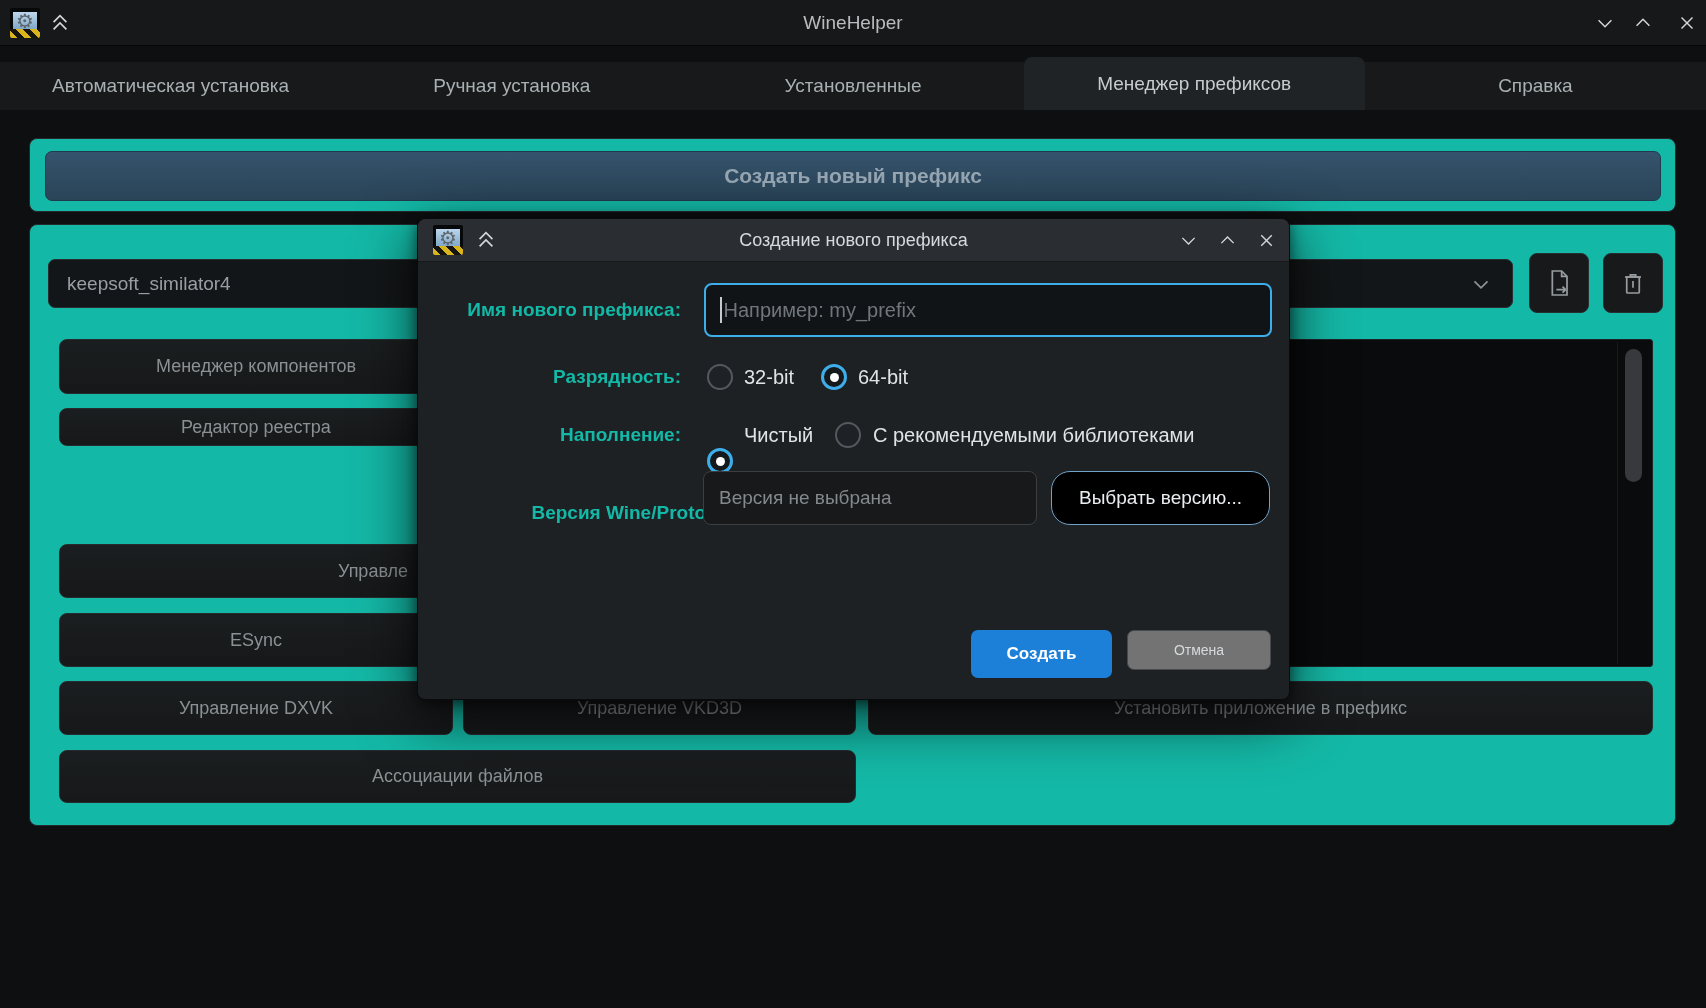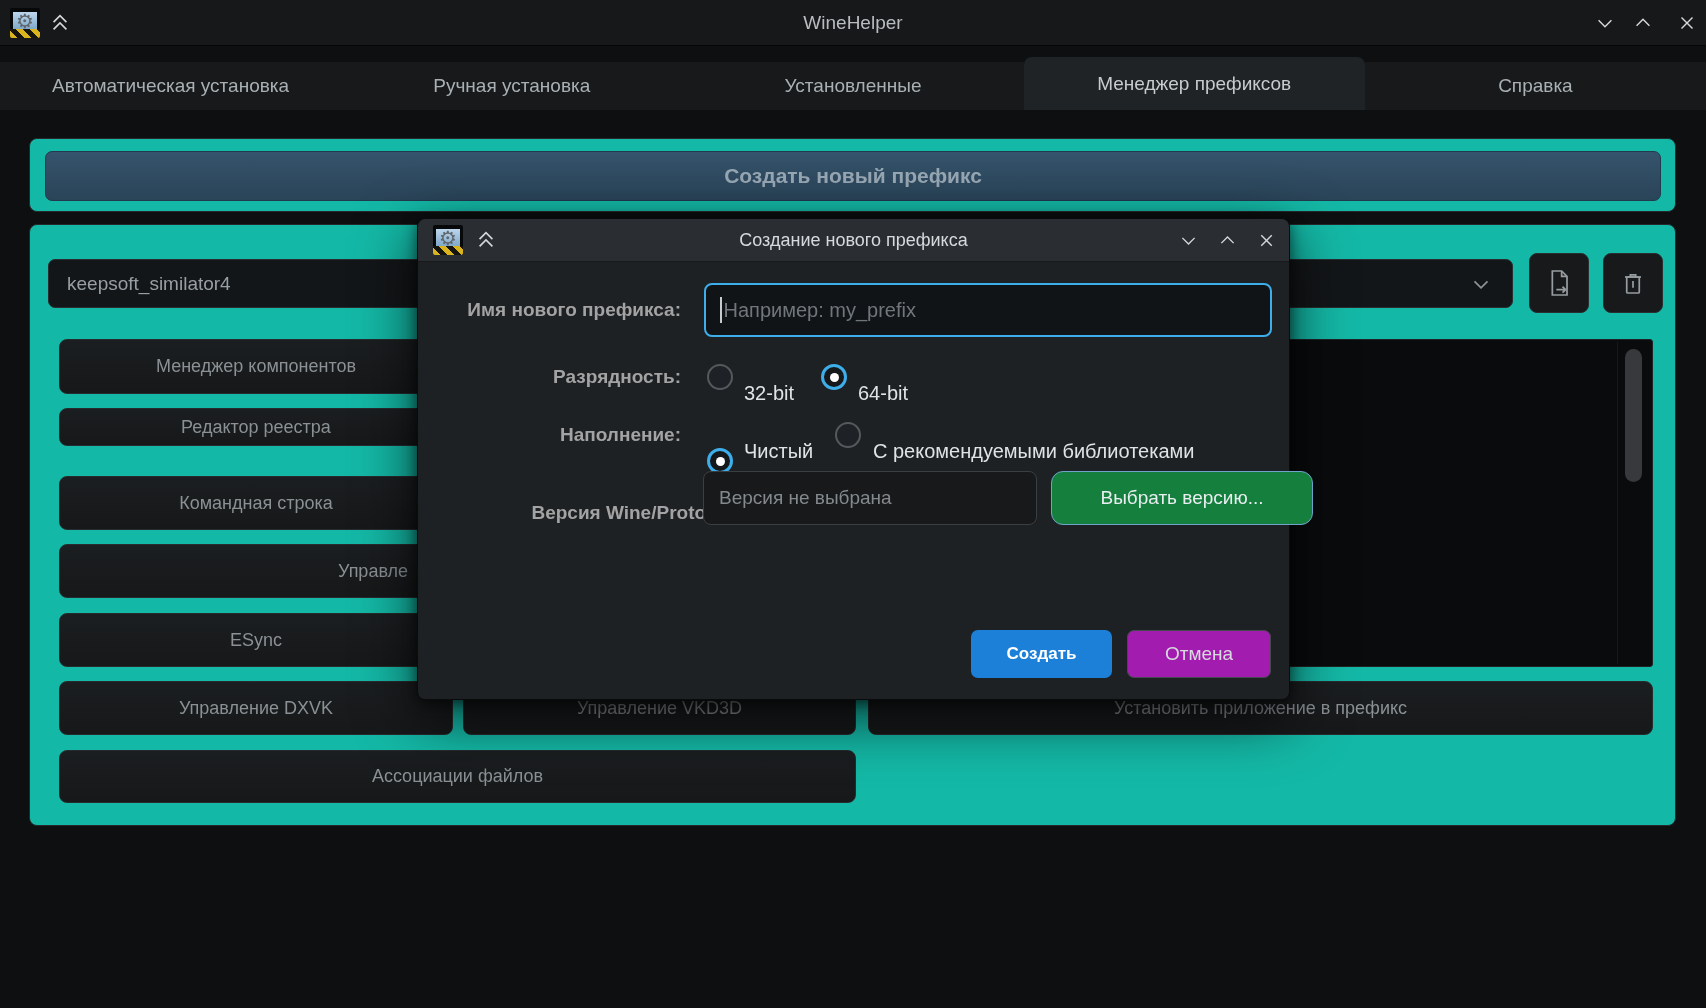"Имя нового префикса:" .dlg-label { color: #a3a3a3 -> #14b8a6 }
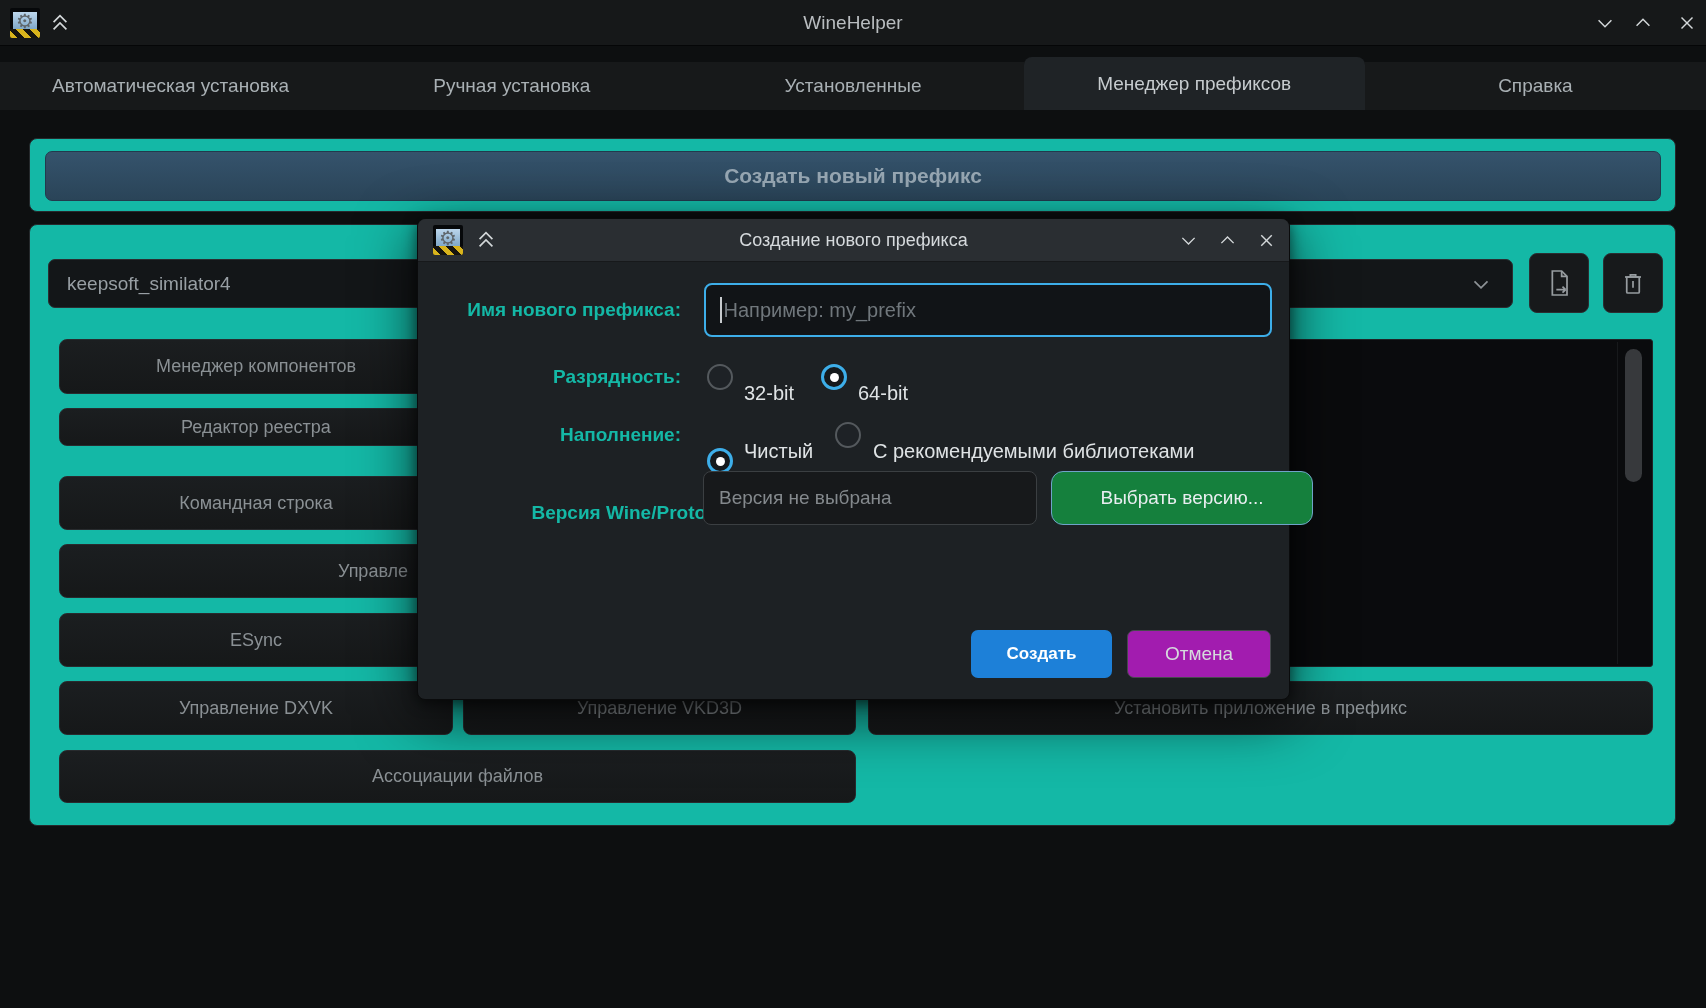"32-bit" .radio-label { margin-top: 16px -> none }
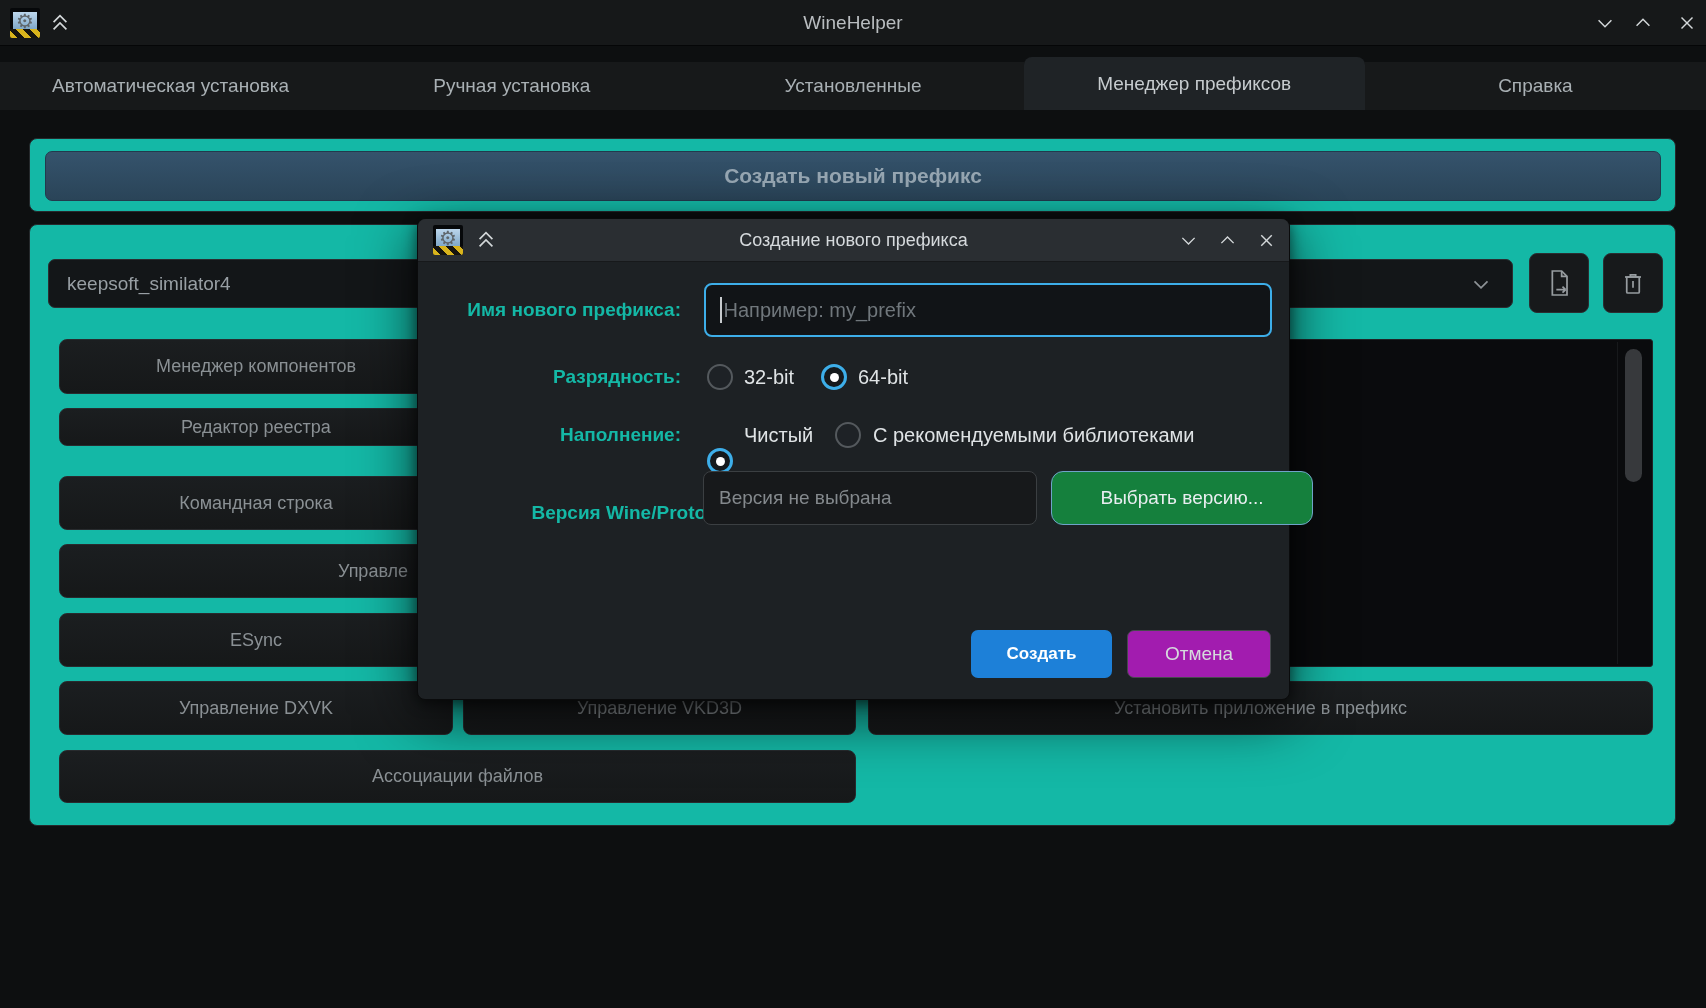"Командная строка" div.abs { html: <div> <span>Командная строка</span> </div> -> none }
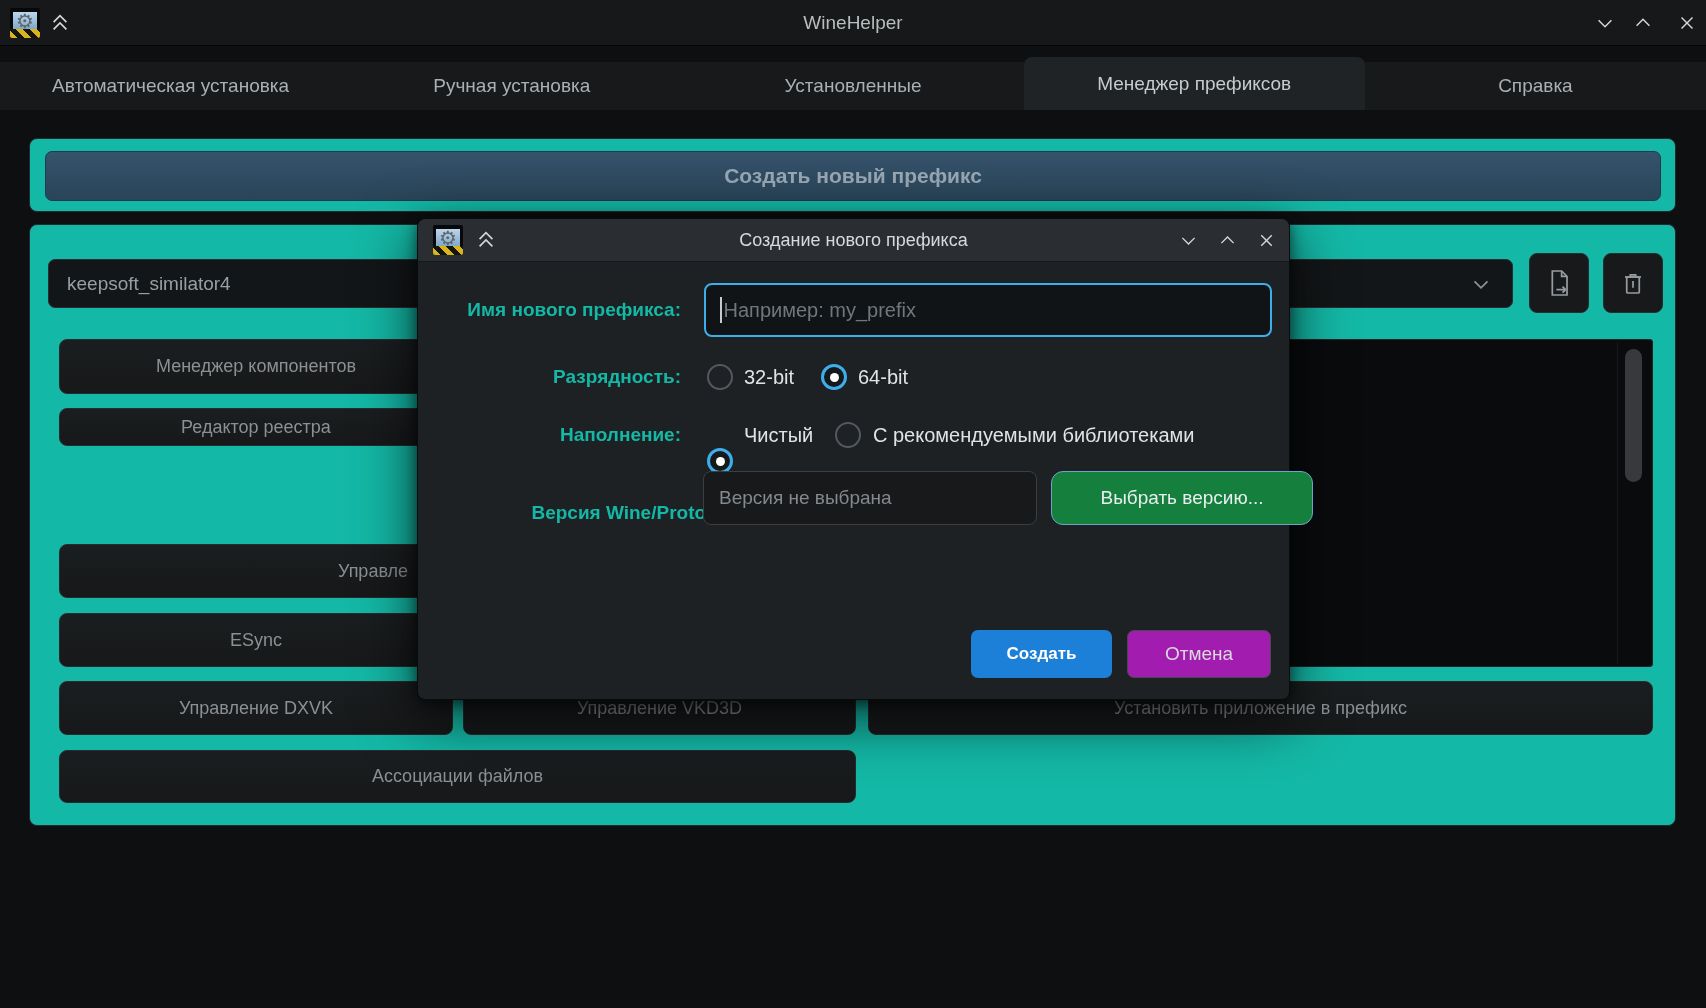"Выбрать версию..." .choose-btn { background: #15803d -> #000000; border-radius: 12px -> 19px; width: 262px -> 219px }
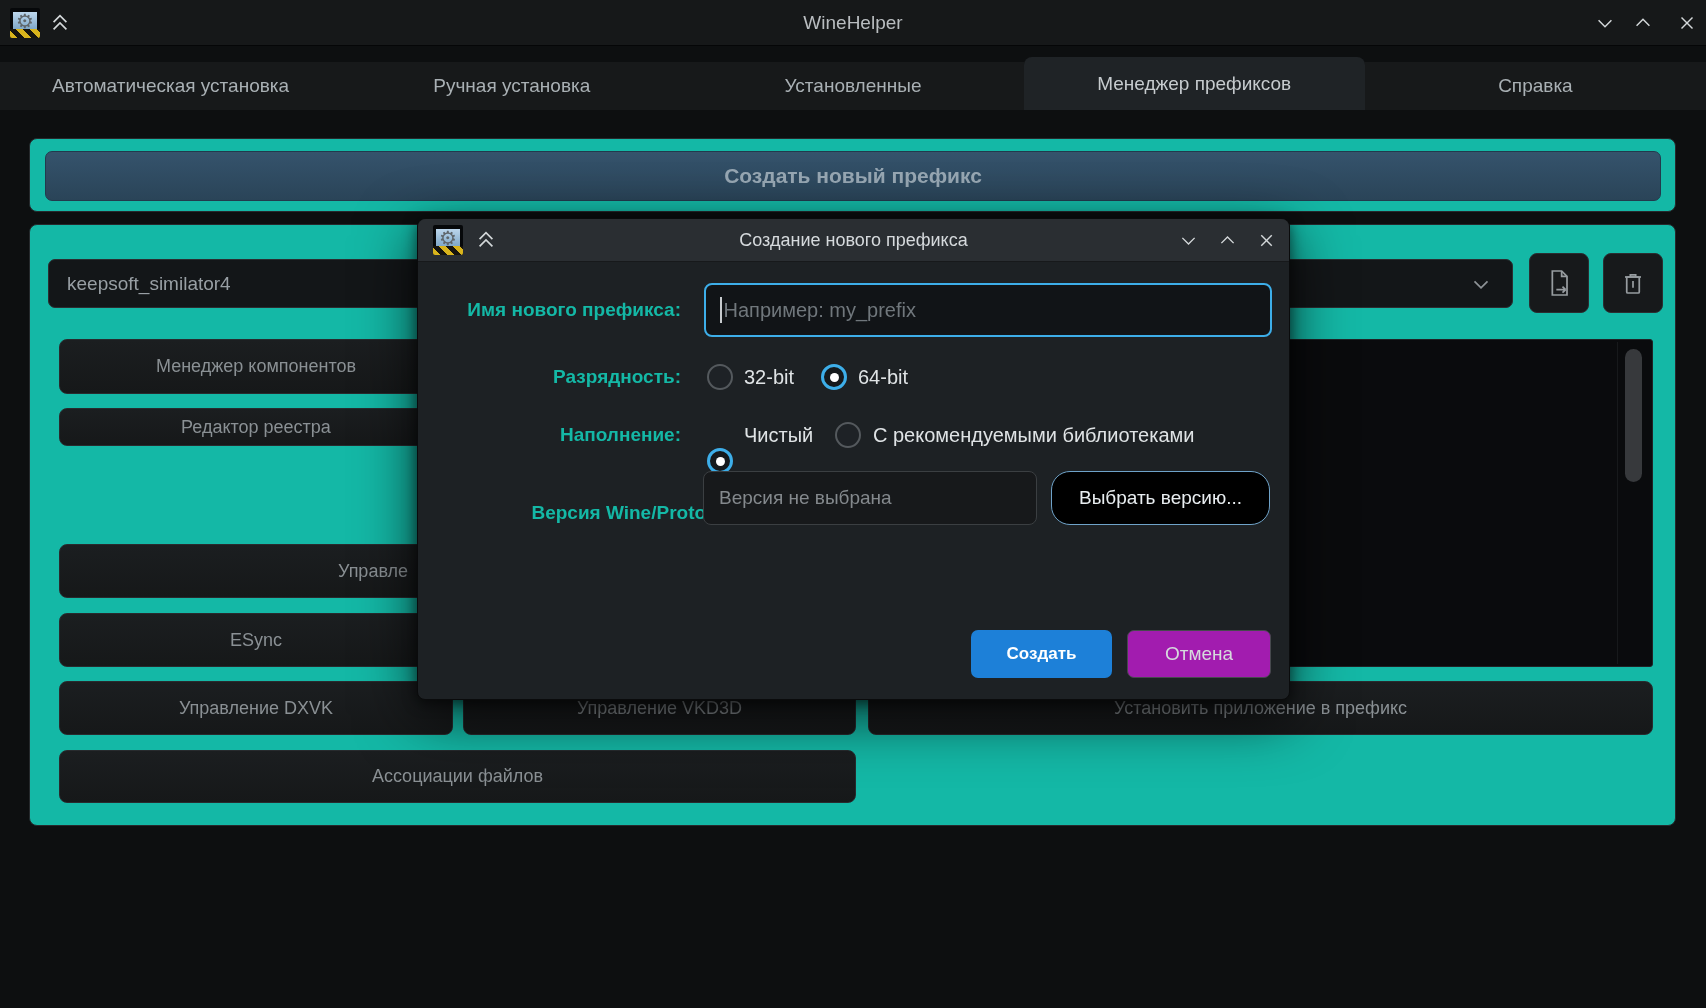"Отмена" .cancel-btn { background: #a21caf -> #737373; font-size: 19px -> 14px; height: 48px -> 40px }
